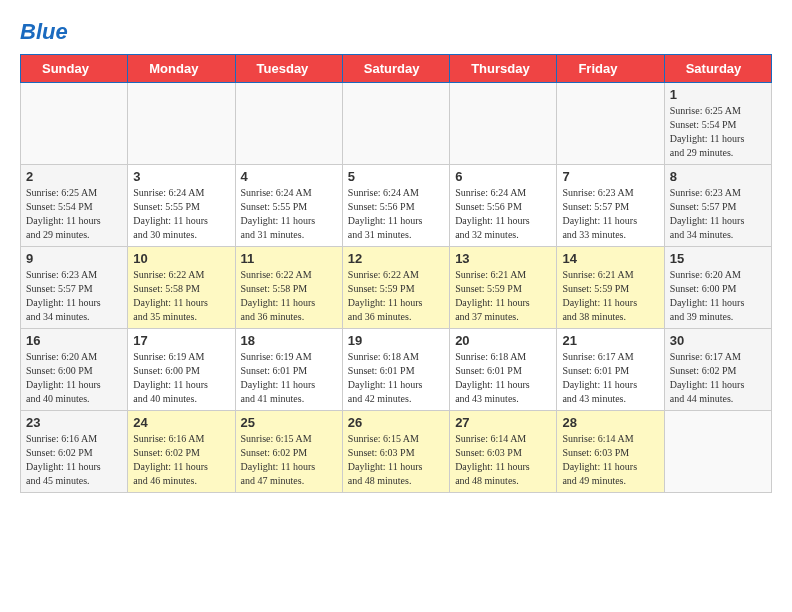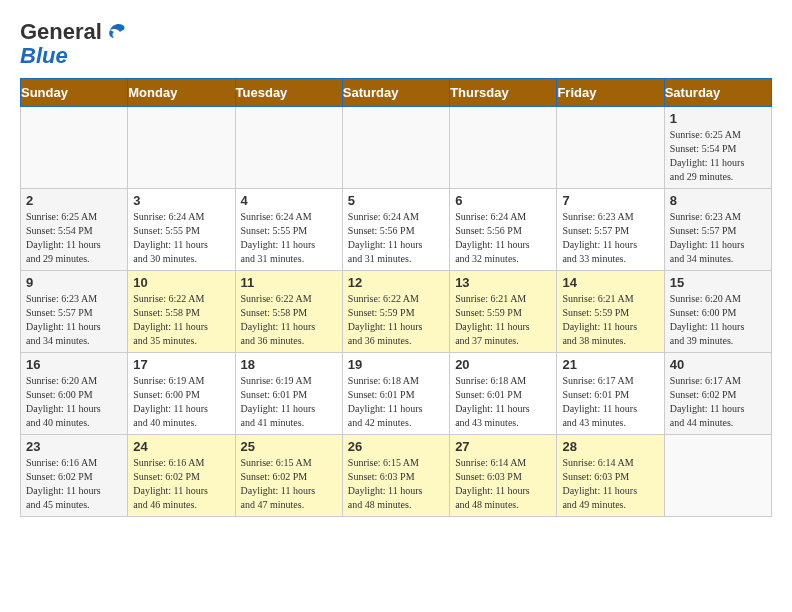"General" div { html: <div> <span>General</span> <svg> <path></path> <path></path> </svg> </div> -> none }
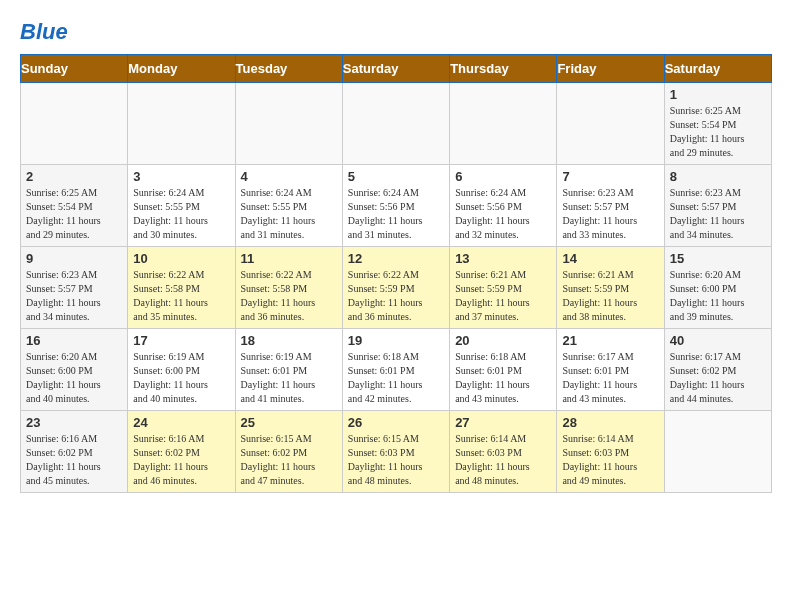"Sunday" thead th { background-color: #a16207 -> #ef4444; padding: 6px 0 -> 6px 21px }
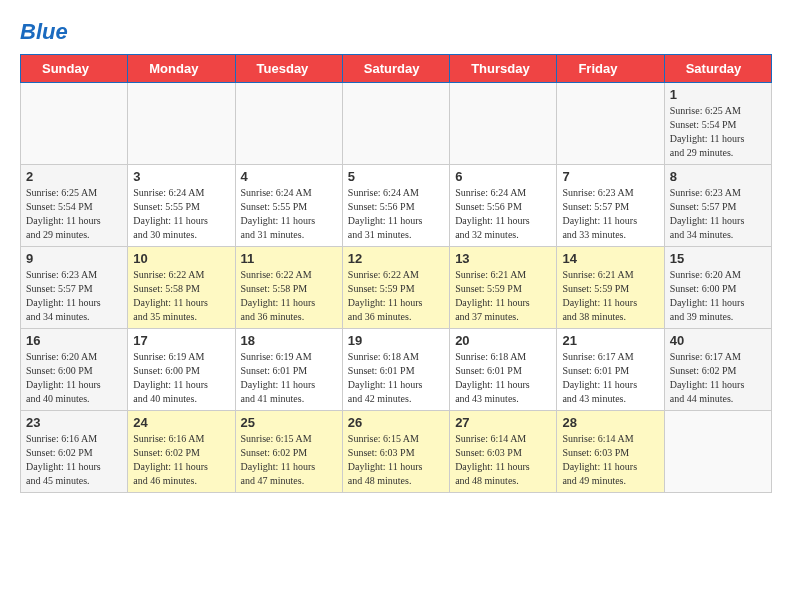"40" span.day-num { text: 40 -> 30 }
